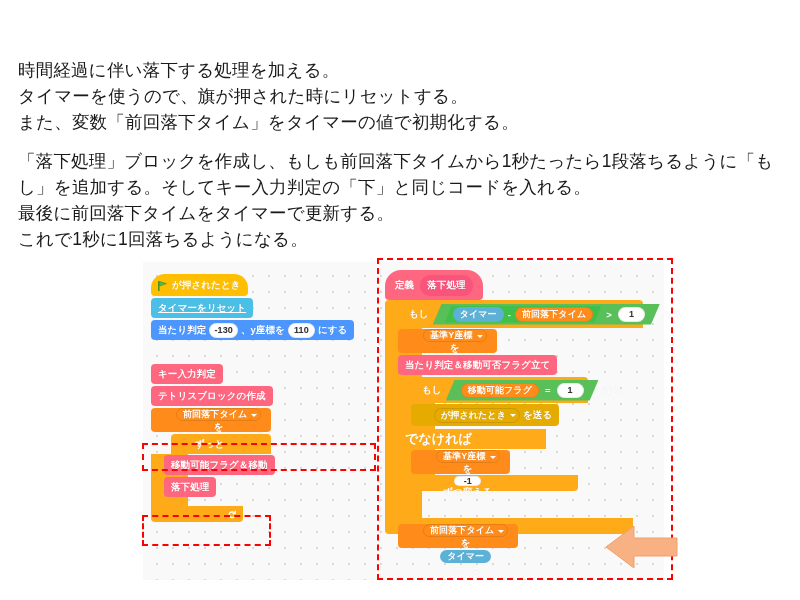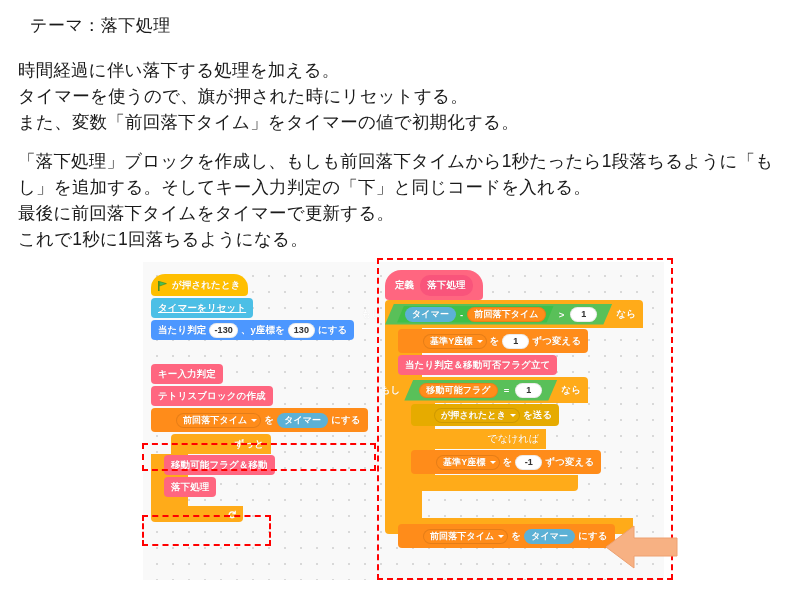"テーマ：落下処理" div.theme { html: <div>テーマ：落下処理</div> -> none }
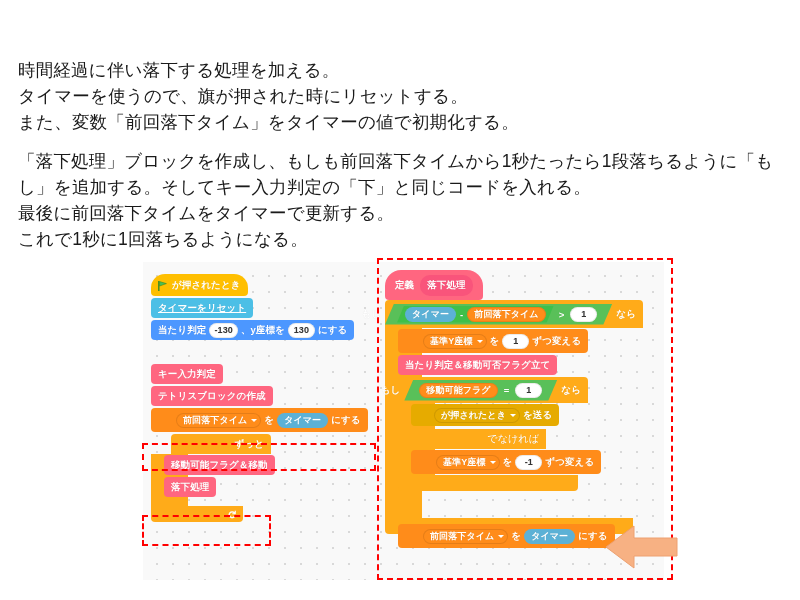"が押されたとき" .blk { justify-content: flex-end -> none }
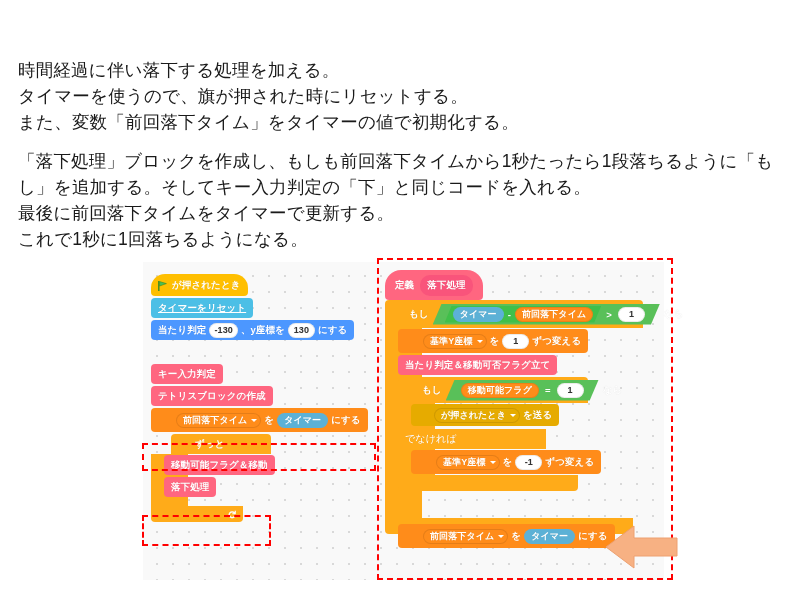"130" span.oval { text: 130 -> 110 }
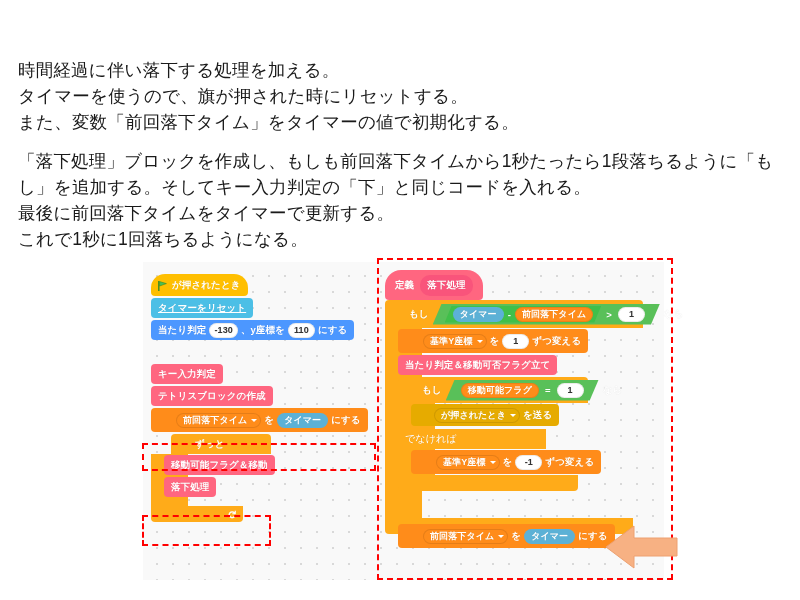"基準Y座標" .c-var { flex-direction: none -> column }
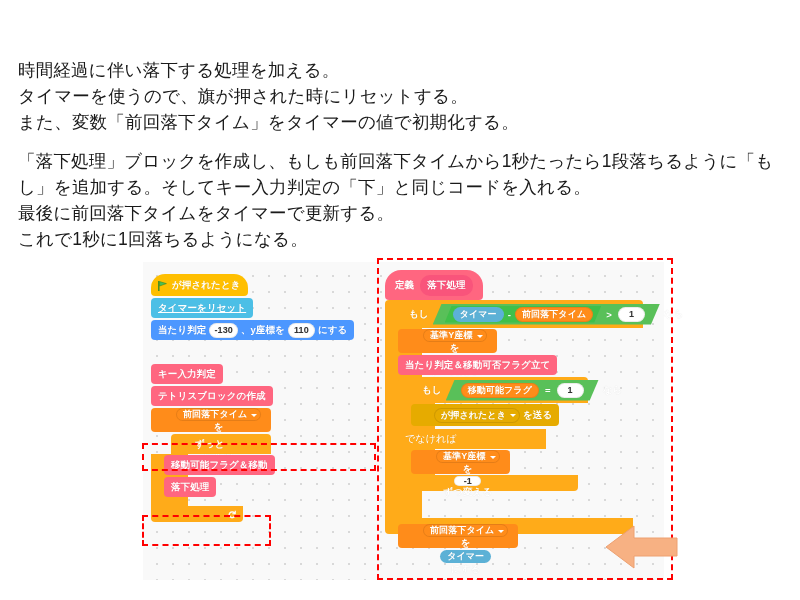"でなければ" .cblock .mid { font-size: 10px -> 13px; font-weight: normal -> bold }
